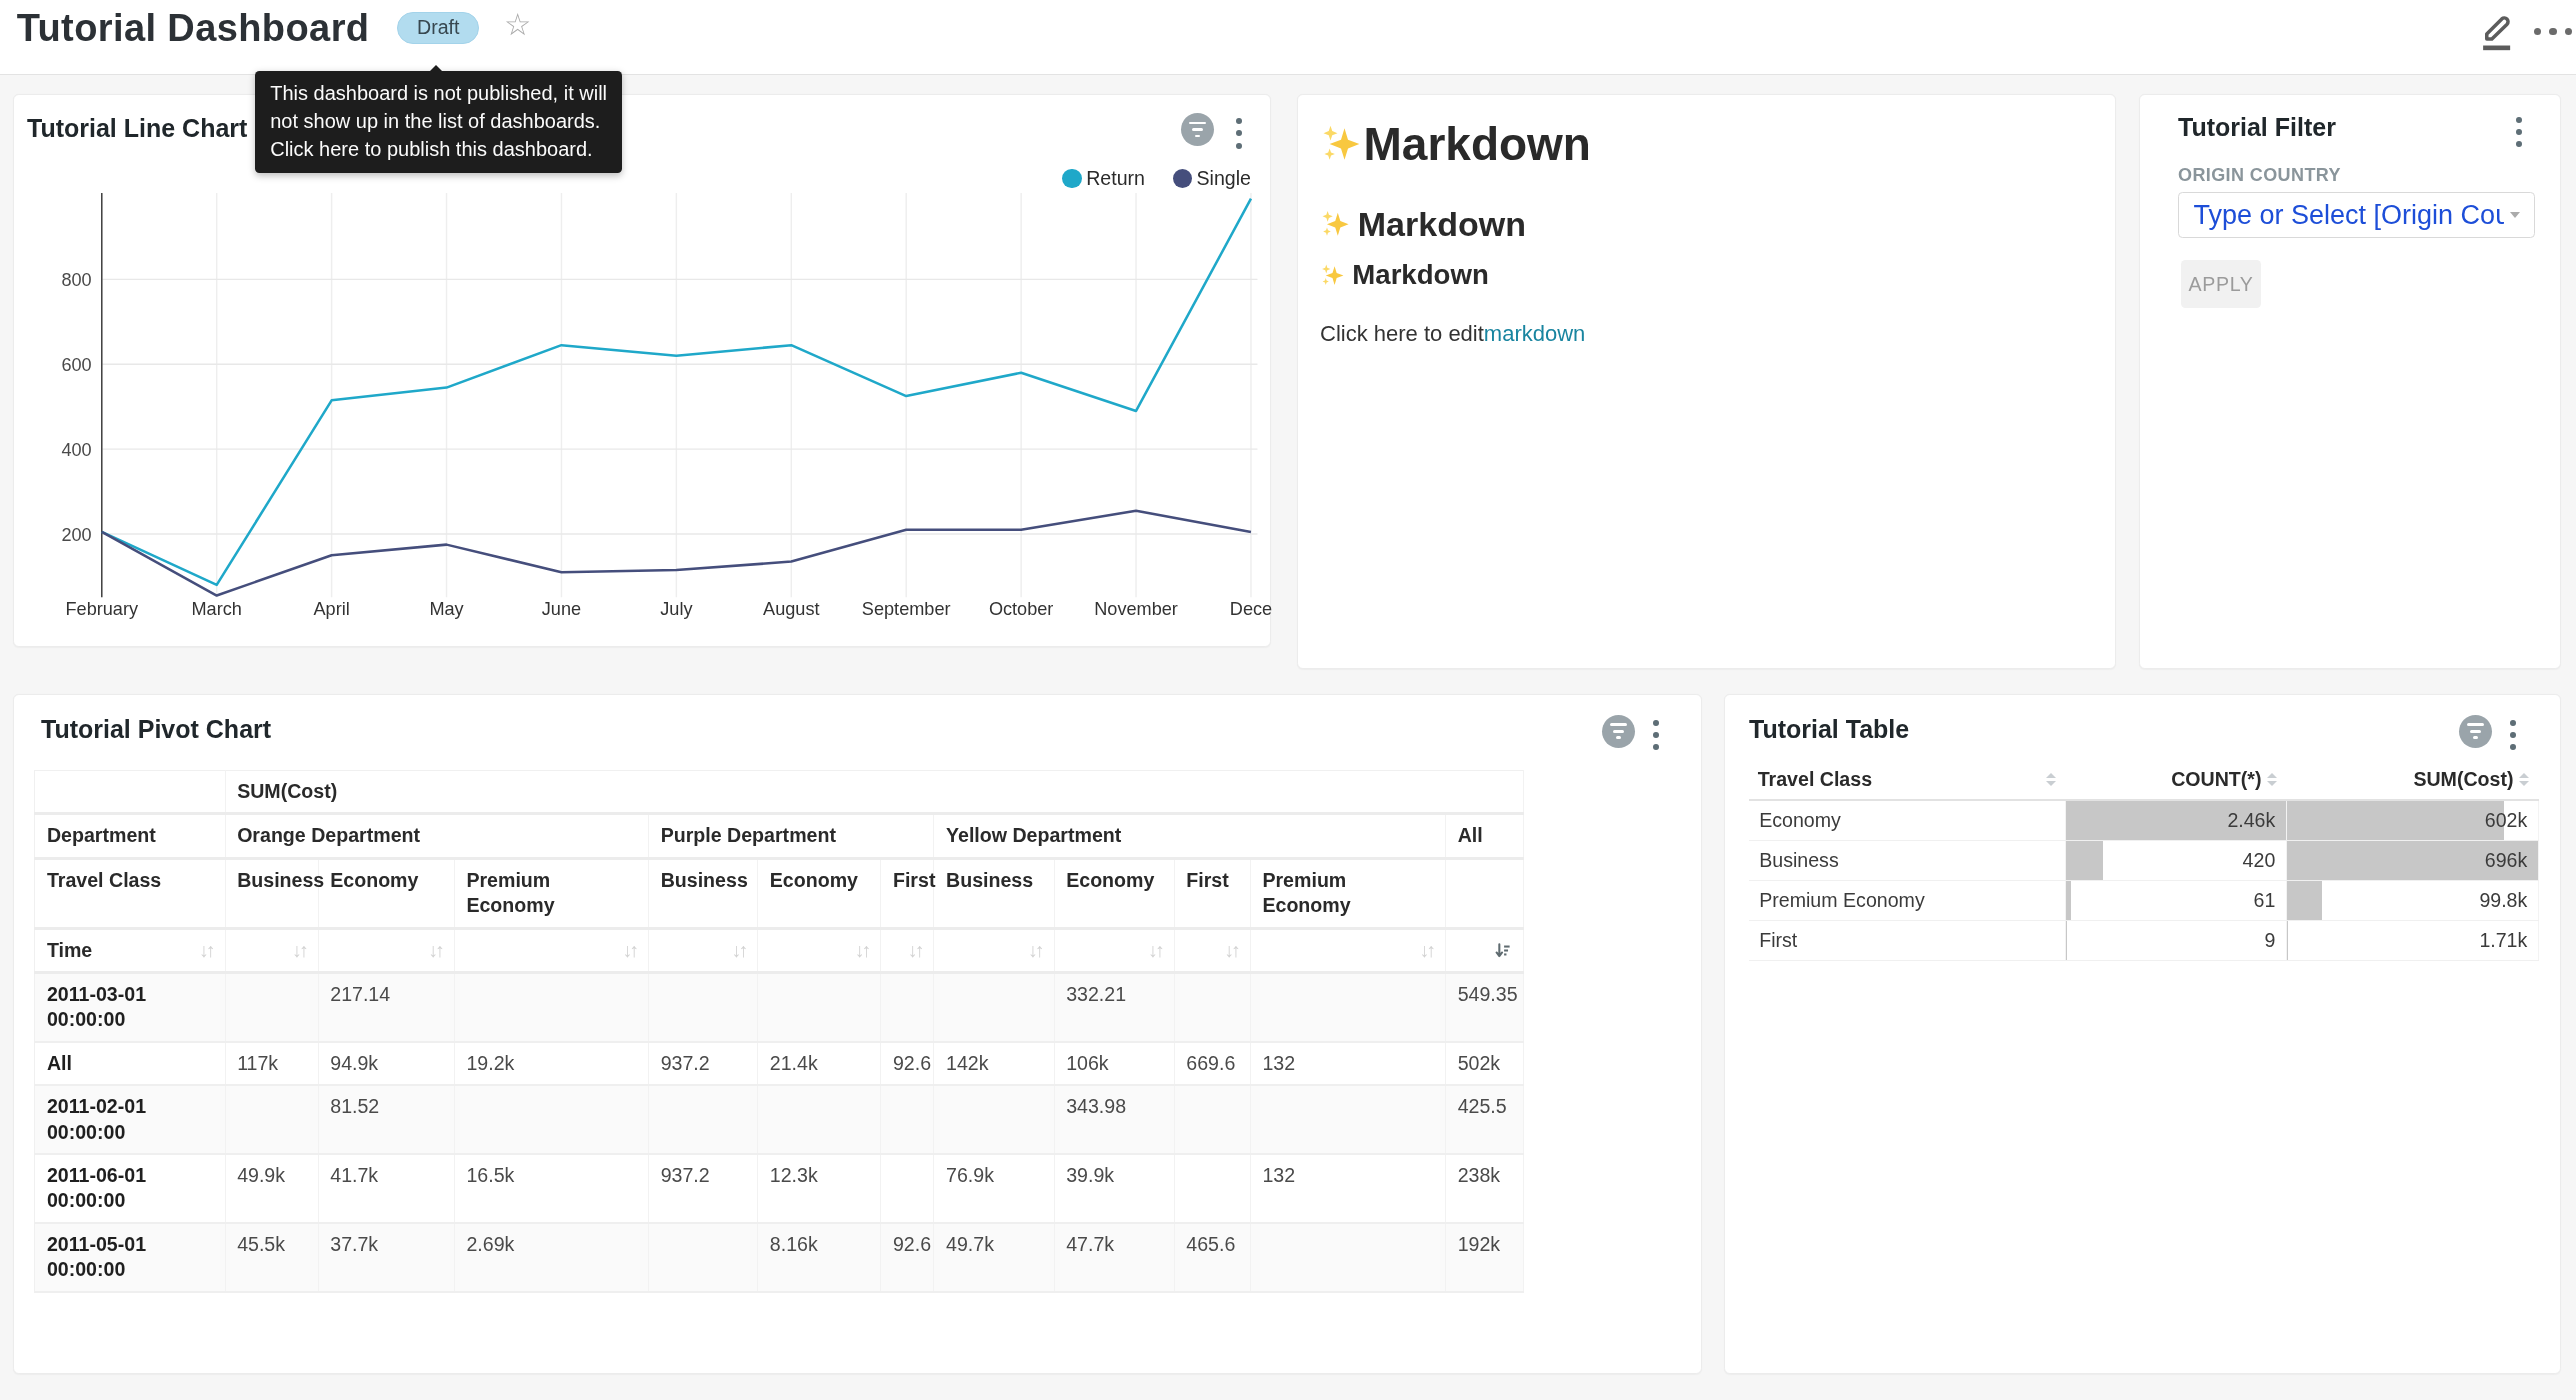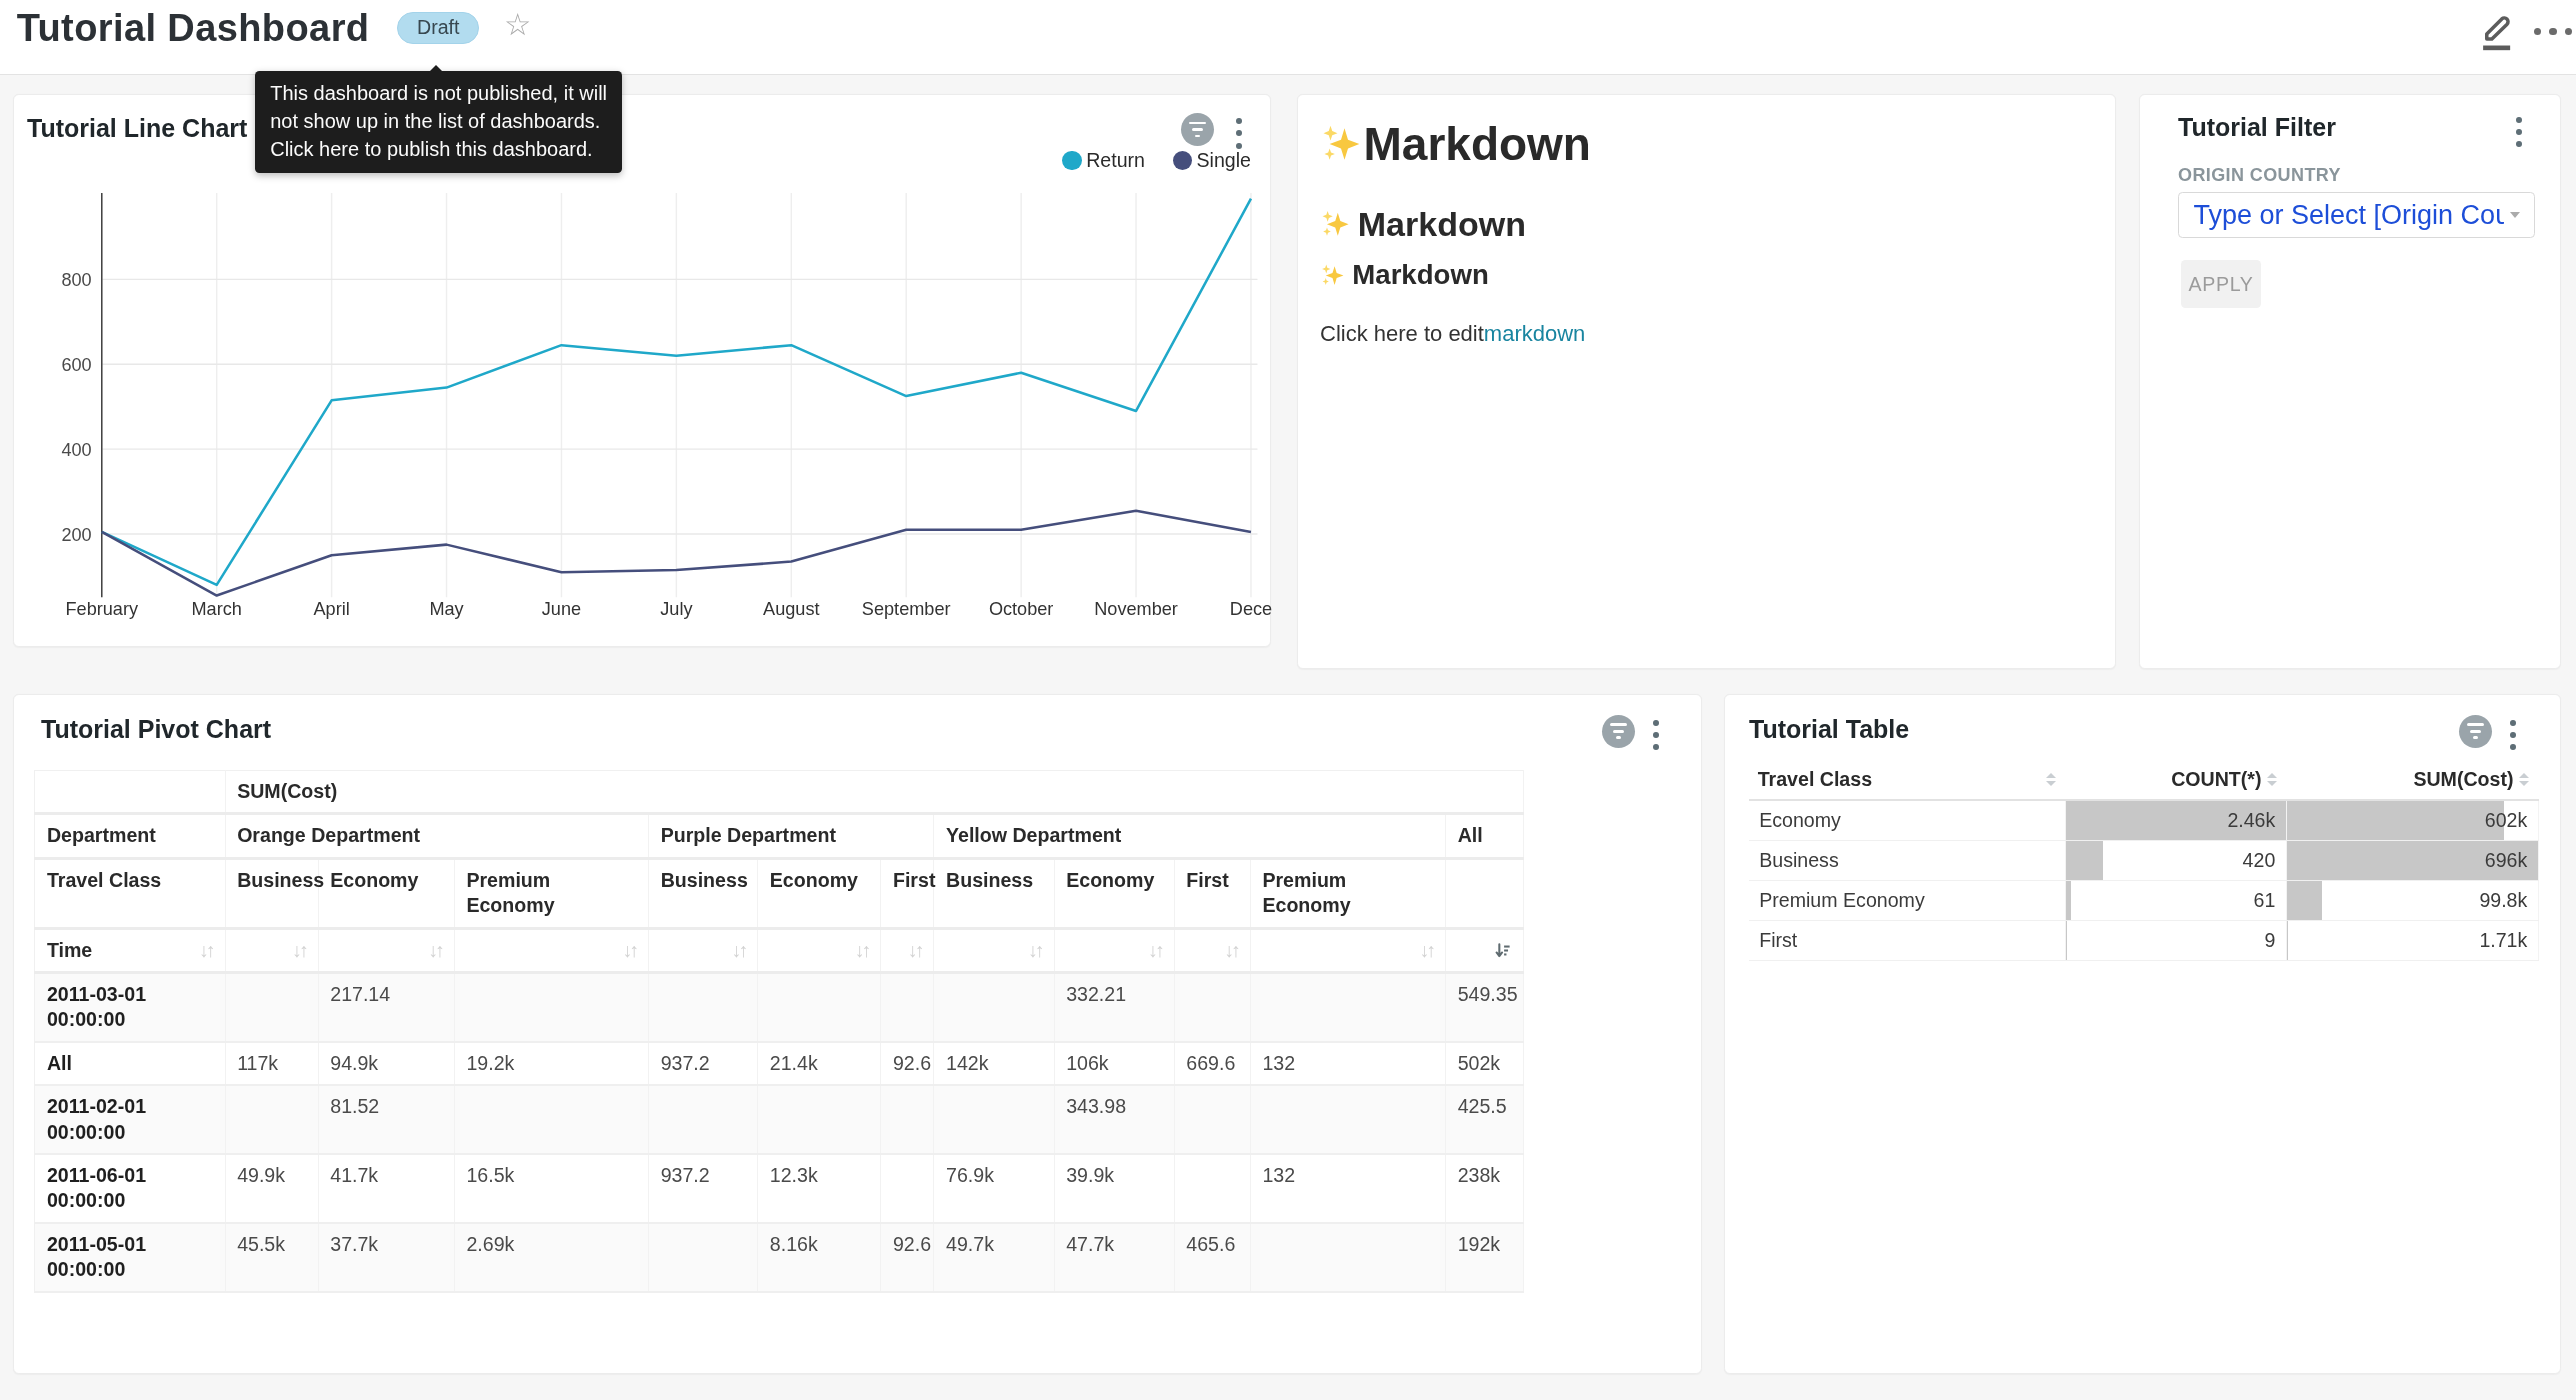"Return" #line-legend { top: 54px -> 72px }
